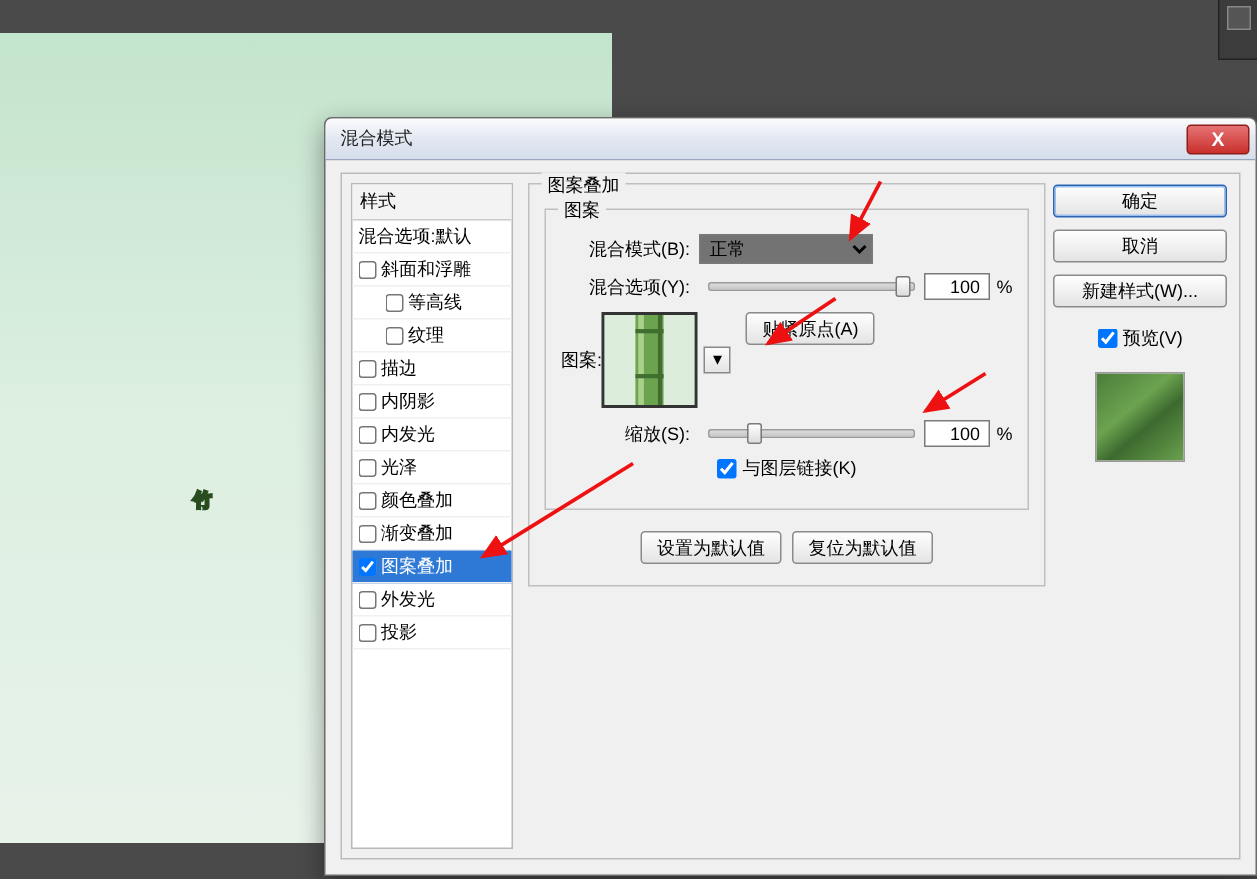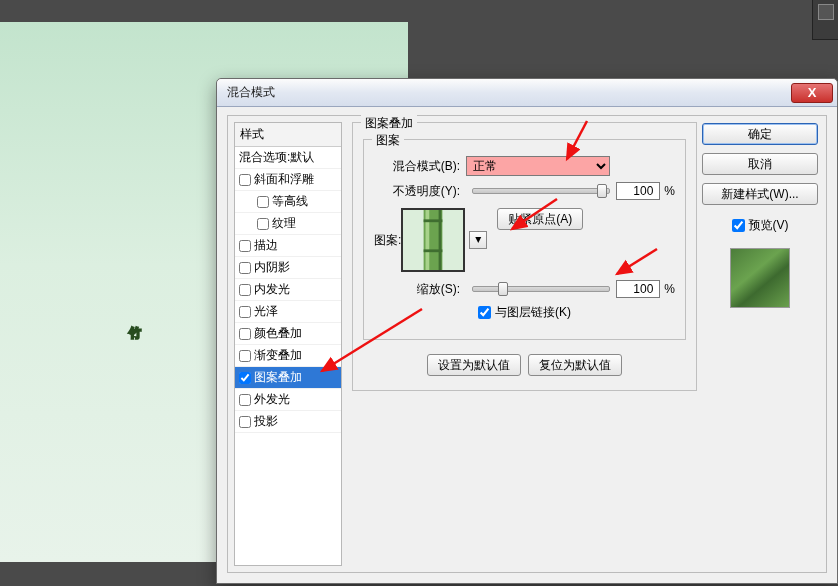"正常" select { background: #fca5a5 -> #737373; width: 144px -> 116px }
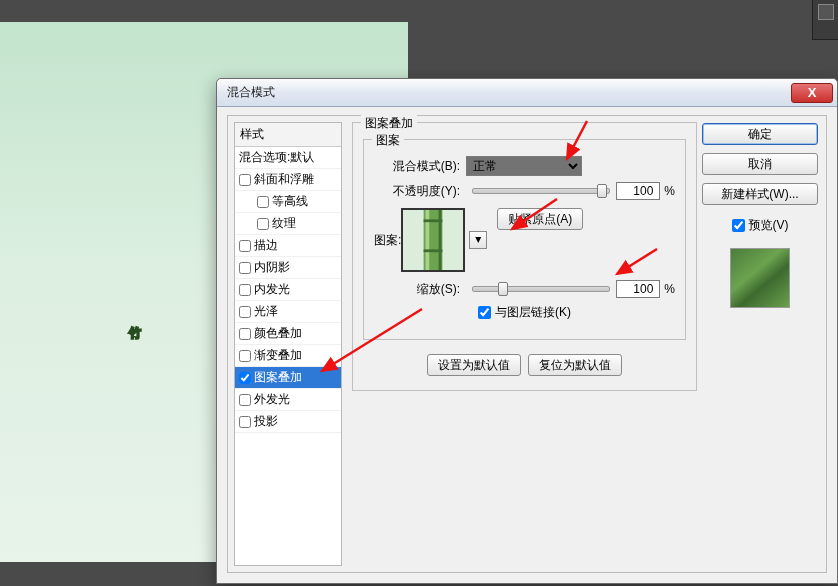"不透明度(Y):" span.flabel { text: 不透明度 -> 混合选项 }
